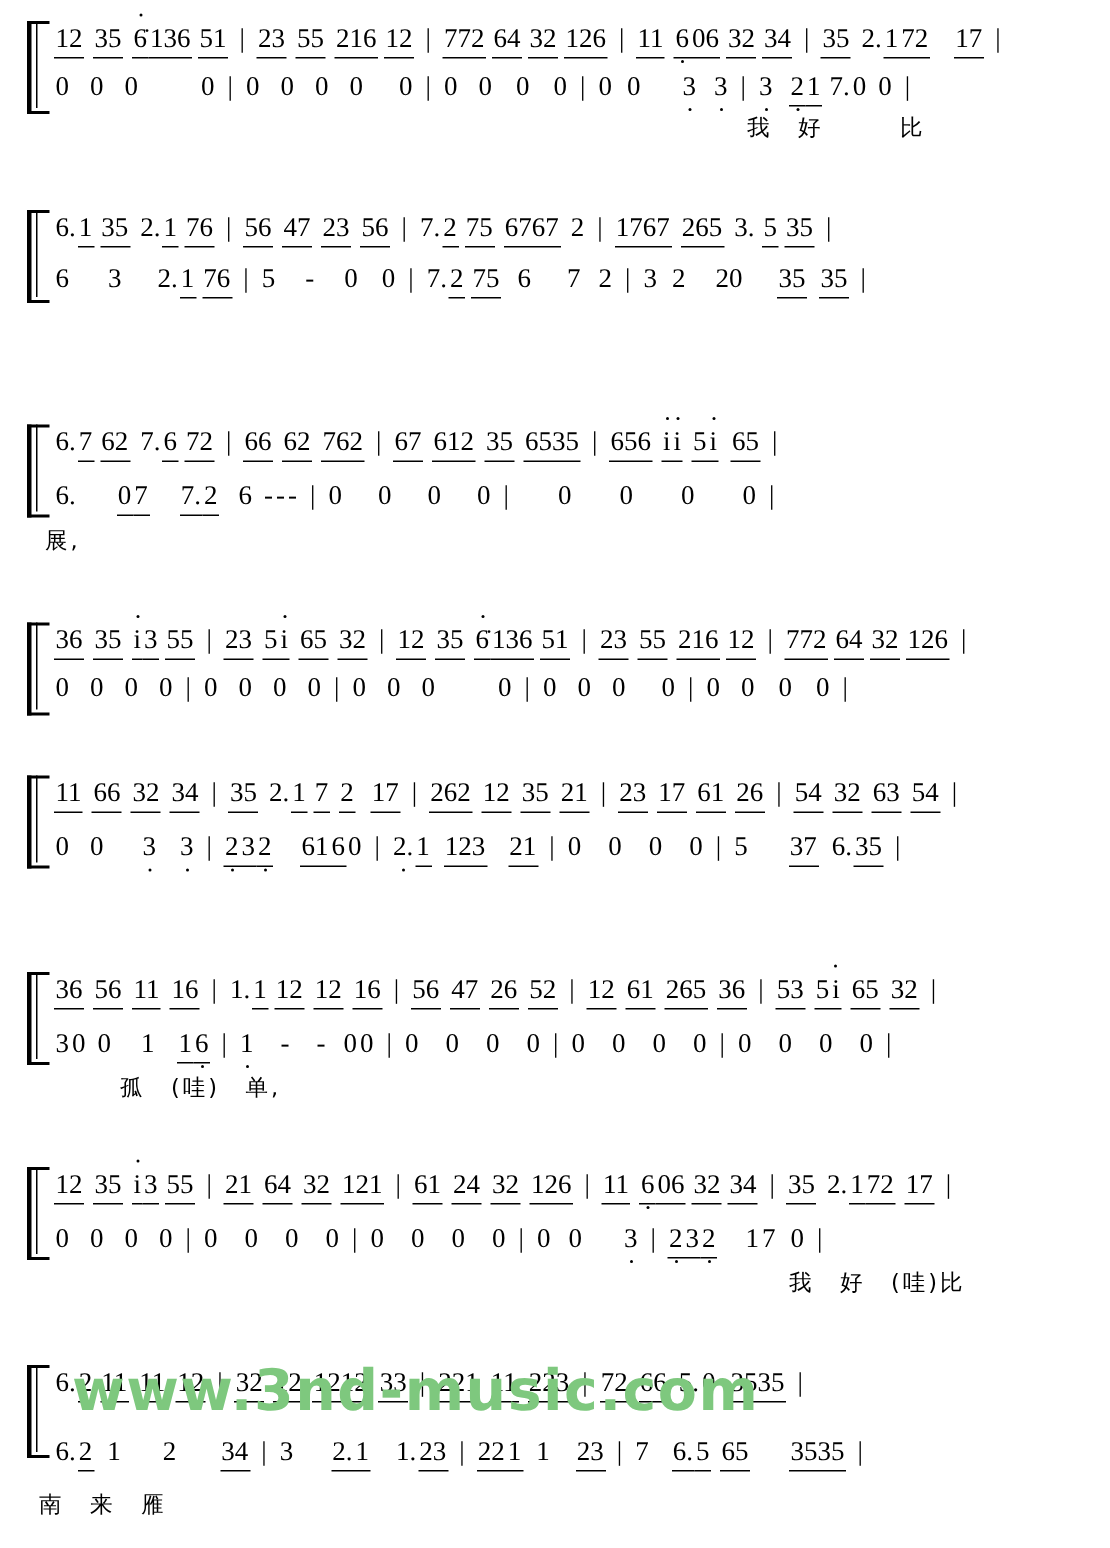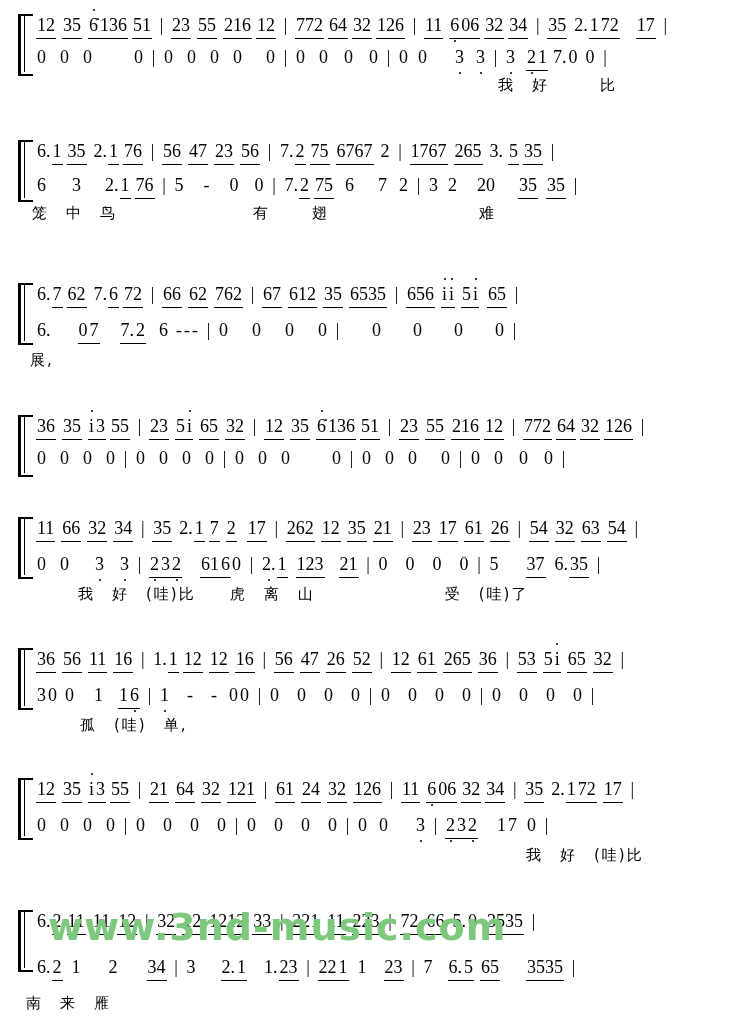"笼 中 鸟 有 翅" div.lyric { html: <div>笼 中 鸟<span></span>有<span></span>翅<span></span>难</div> -> none }
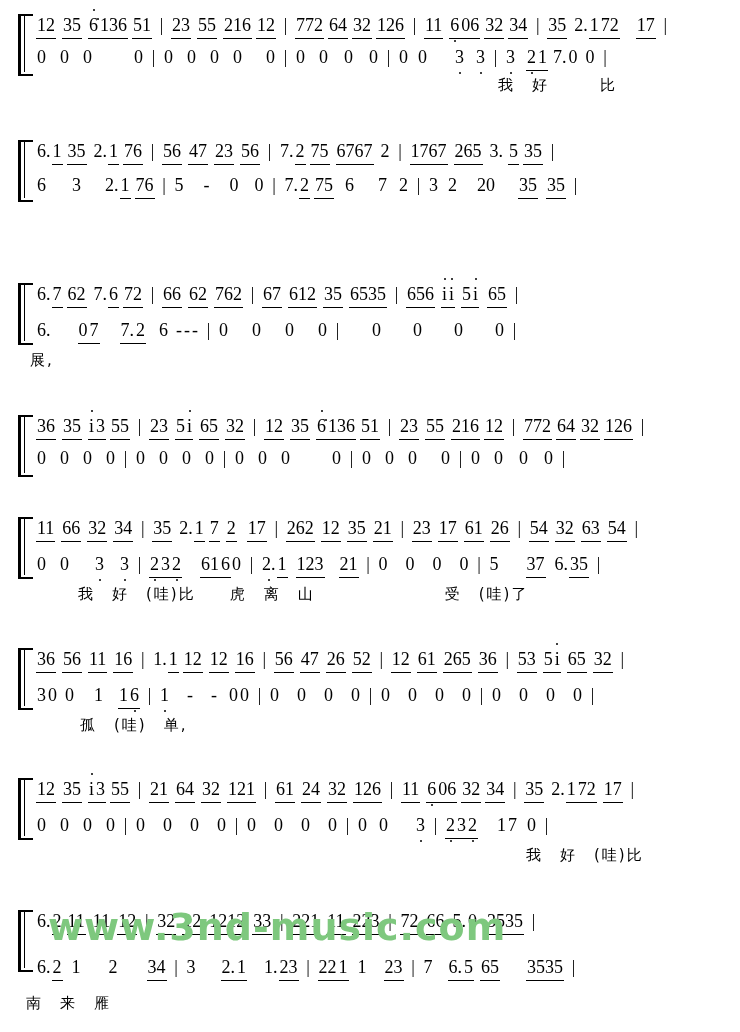"我 好 (哇)比 虎 离" div.lyric { html: <div>我 好 (哇)比<span></span>虎 离 山<span></span>受 (哇)了</div> -> none }
